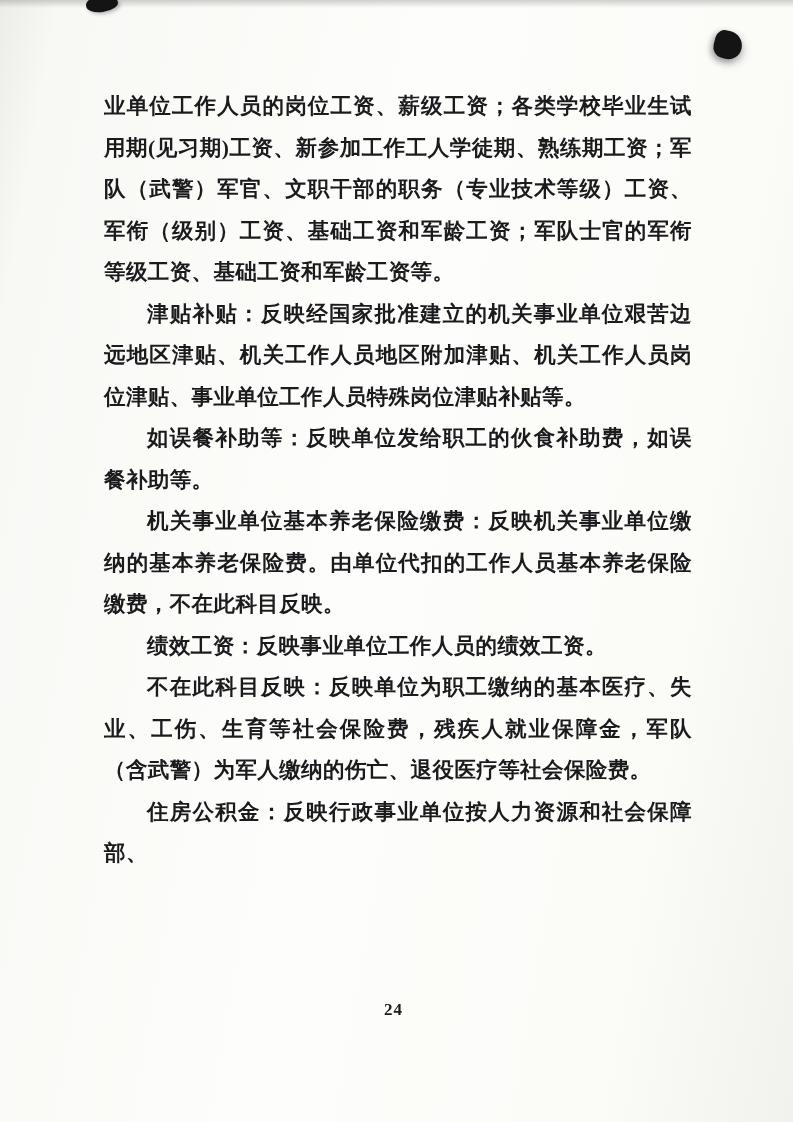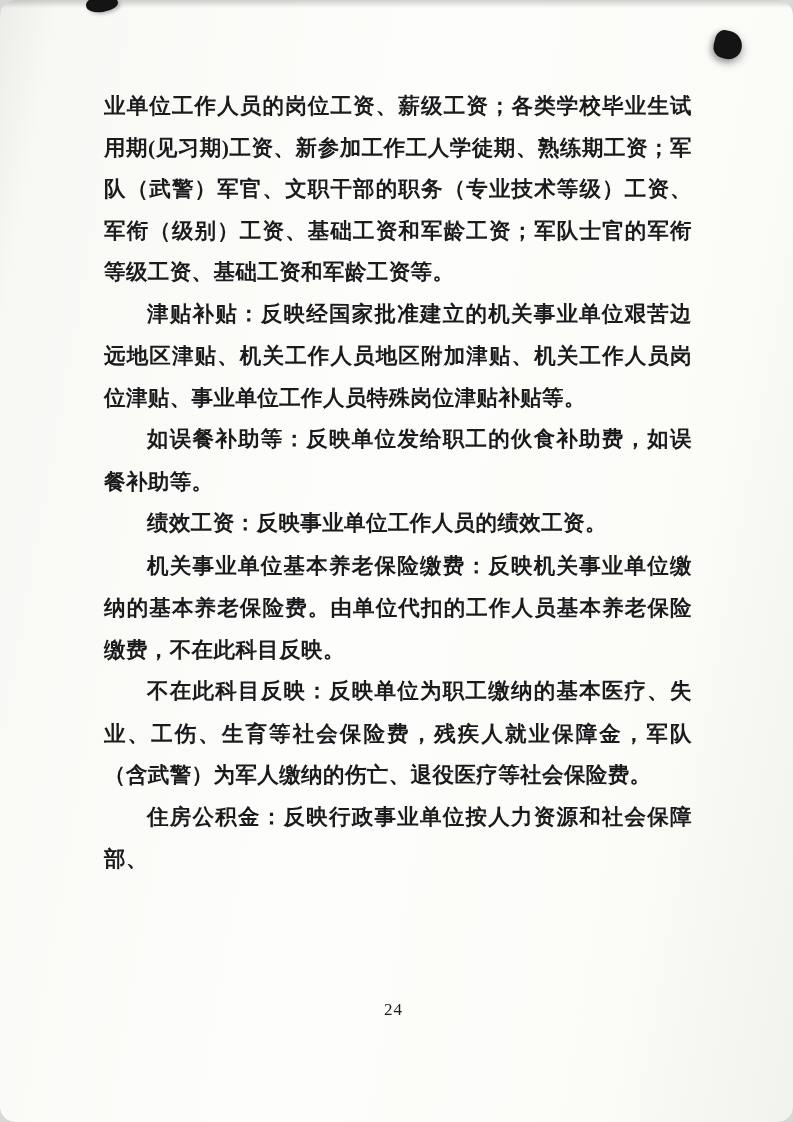"业单位工作人员的岗位工资、薪级工资；各类学校毕业生试用期(见习期)工资、新参加工" * { border-radius: 15px -> none }
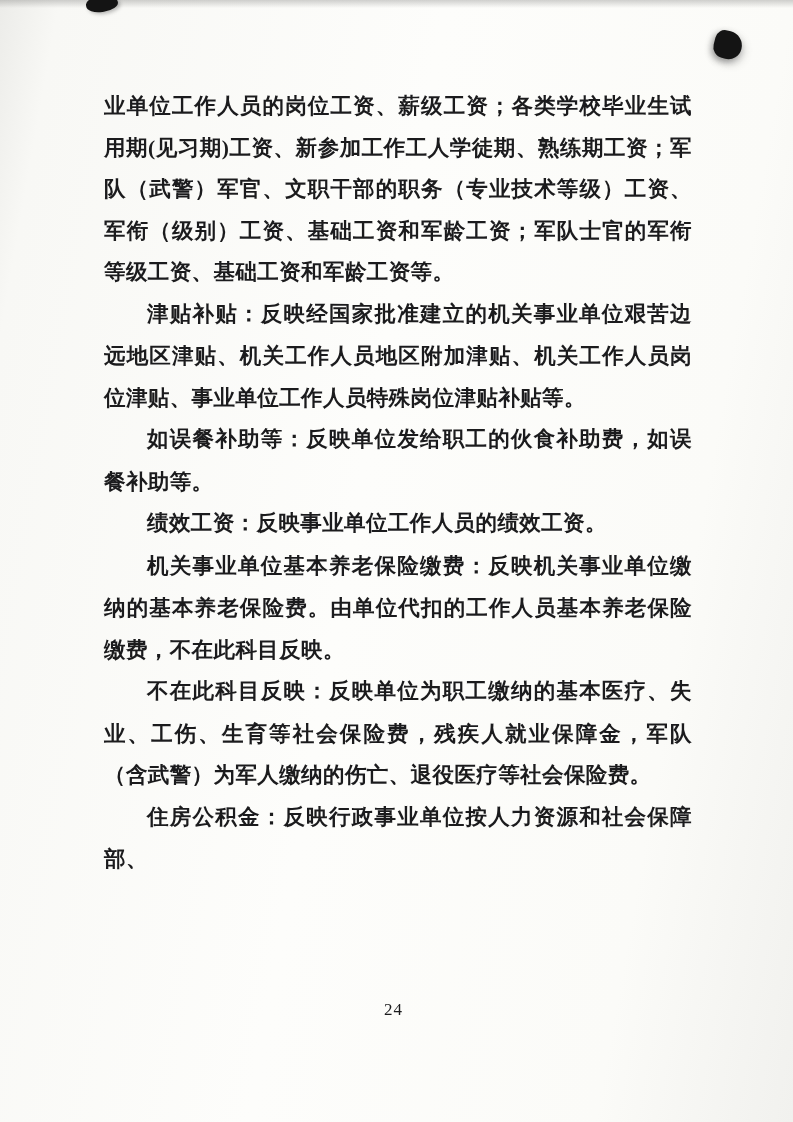"津贴补贴：" .term { font-family: Liberation Mono, monospace -> none }
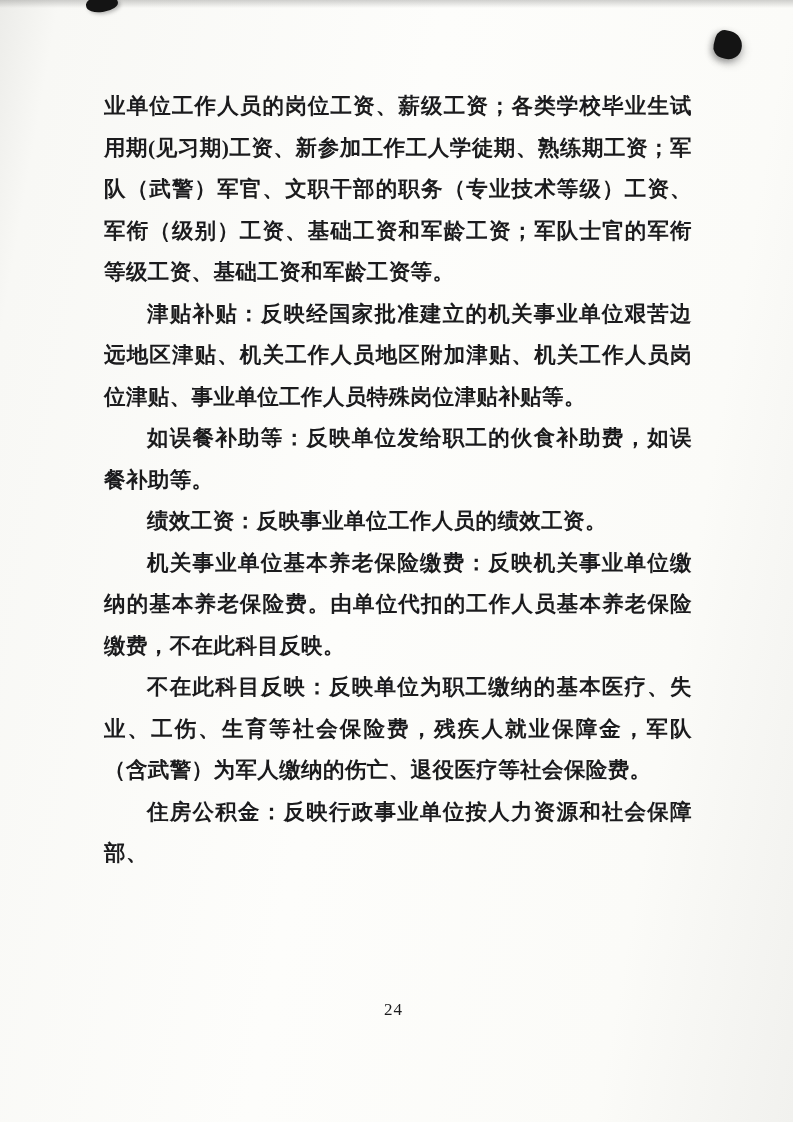"绩效工资：反映事业单位工作人员的绩效工资。" p.para { order: before "机关事业单位基本养老保险缴费：反映机关事业单位缴纳的基本养老保险费。由单位代扣的" -> after "机关事业单位基本养老保险缴费：反映机关事业单位缴纳的基本养老保险费。由单位代扣的" }
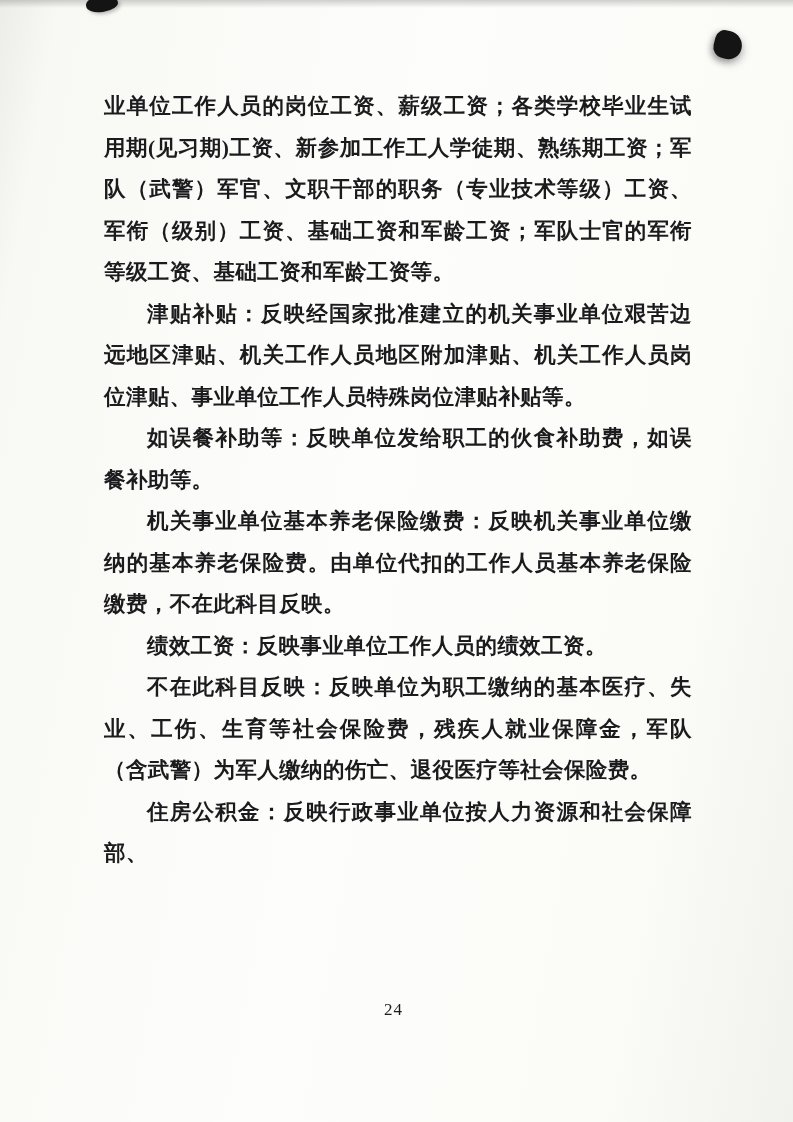"24" .page-number { font-weight: 400 -> 700 }
